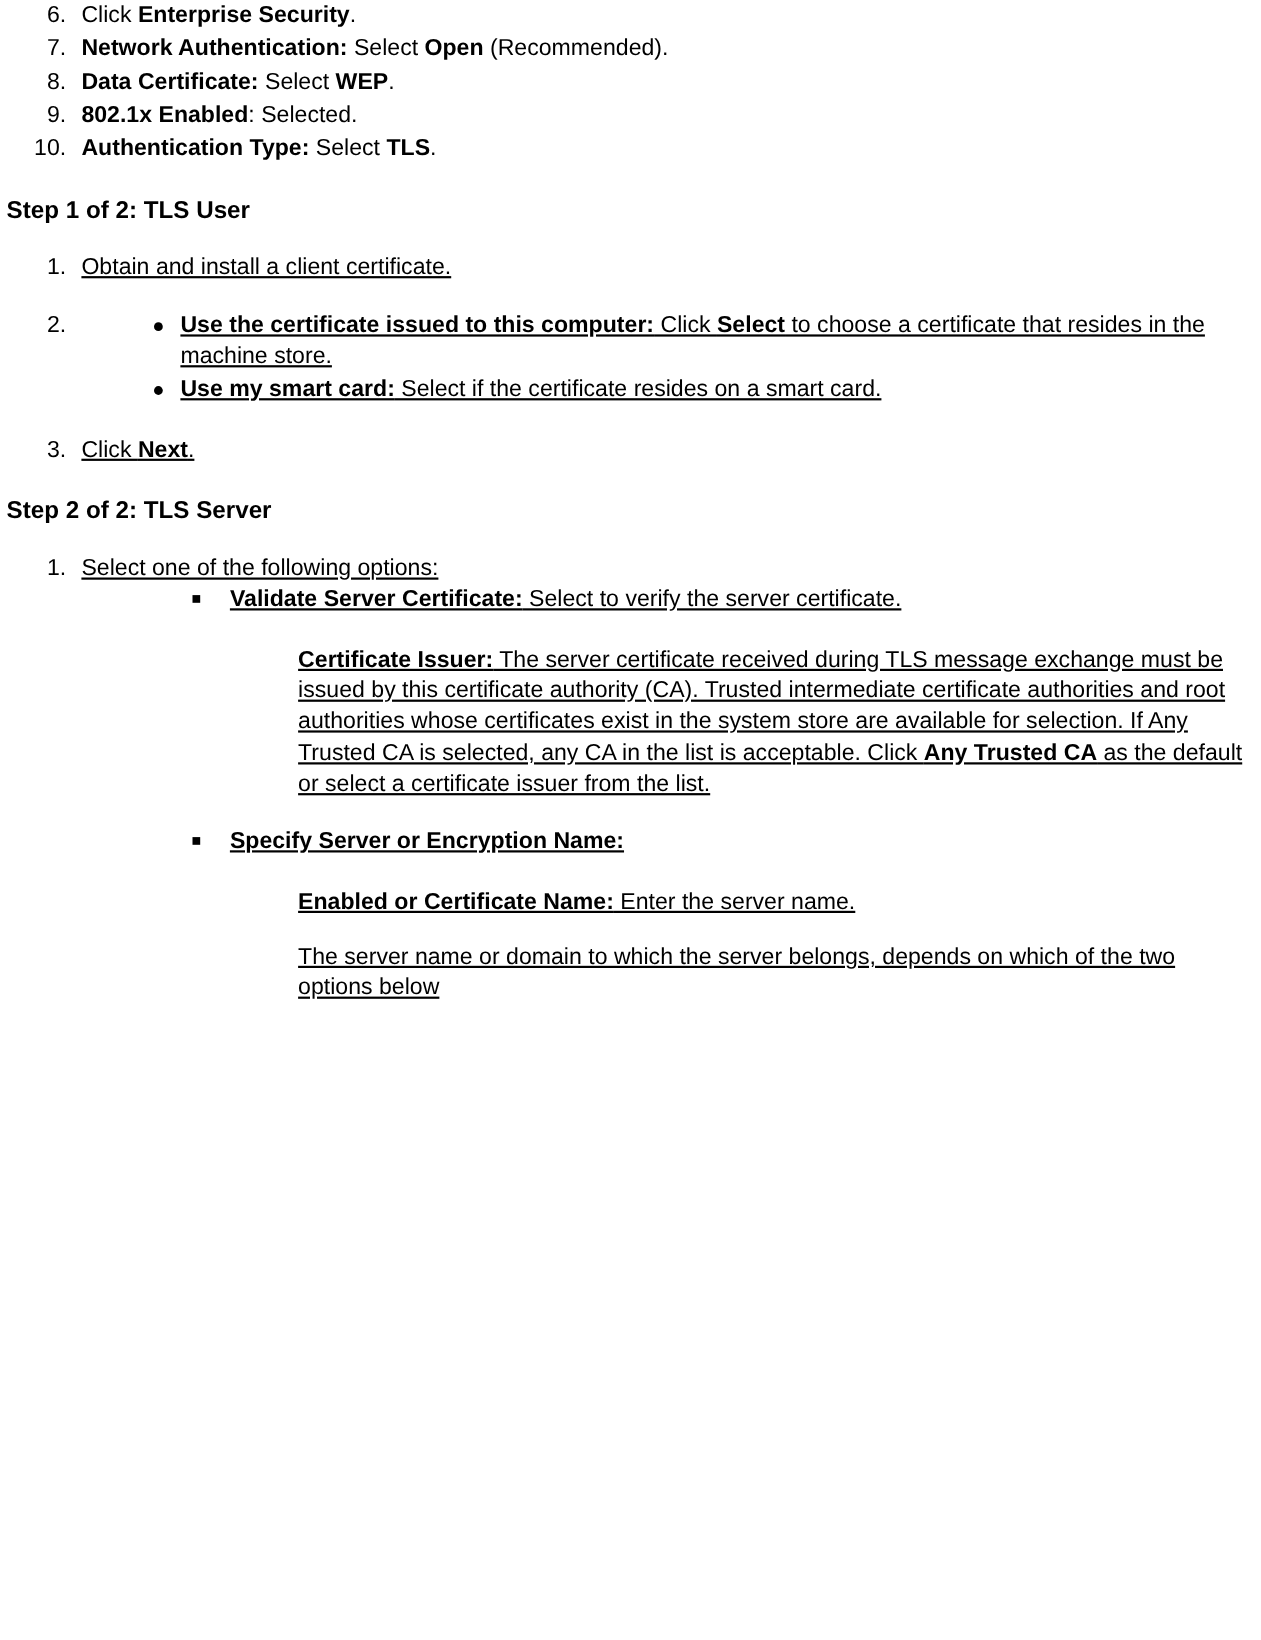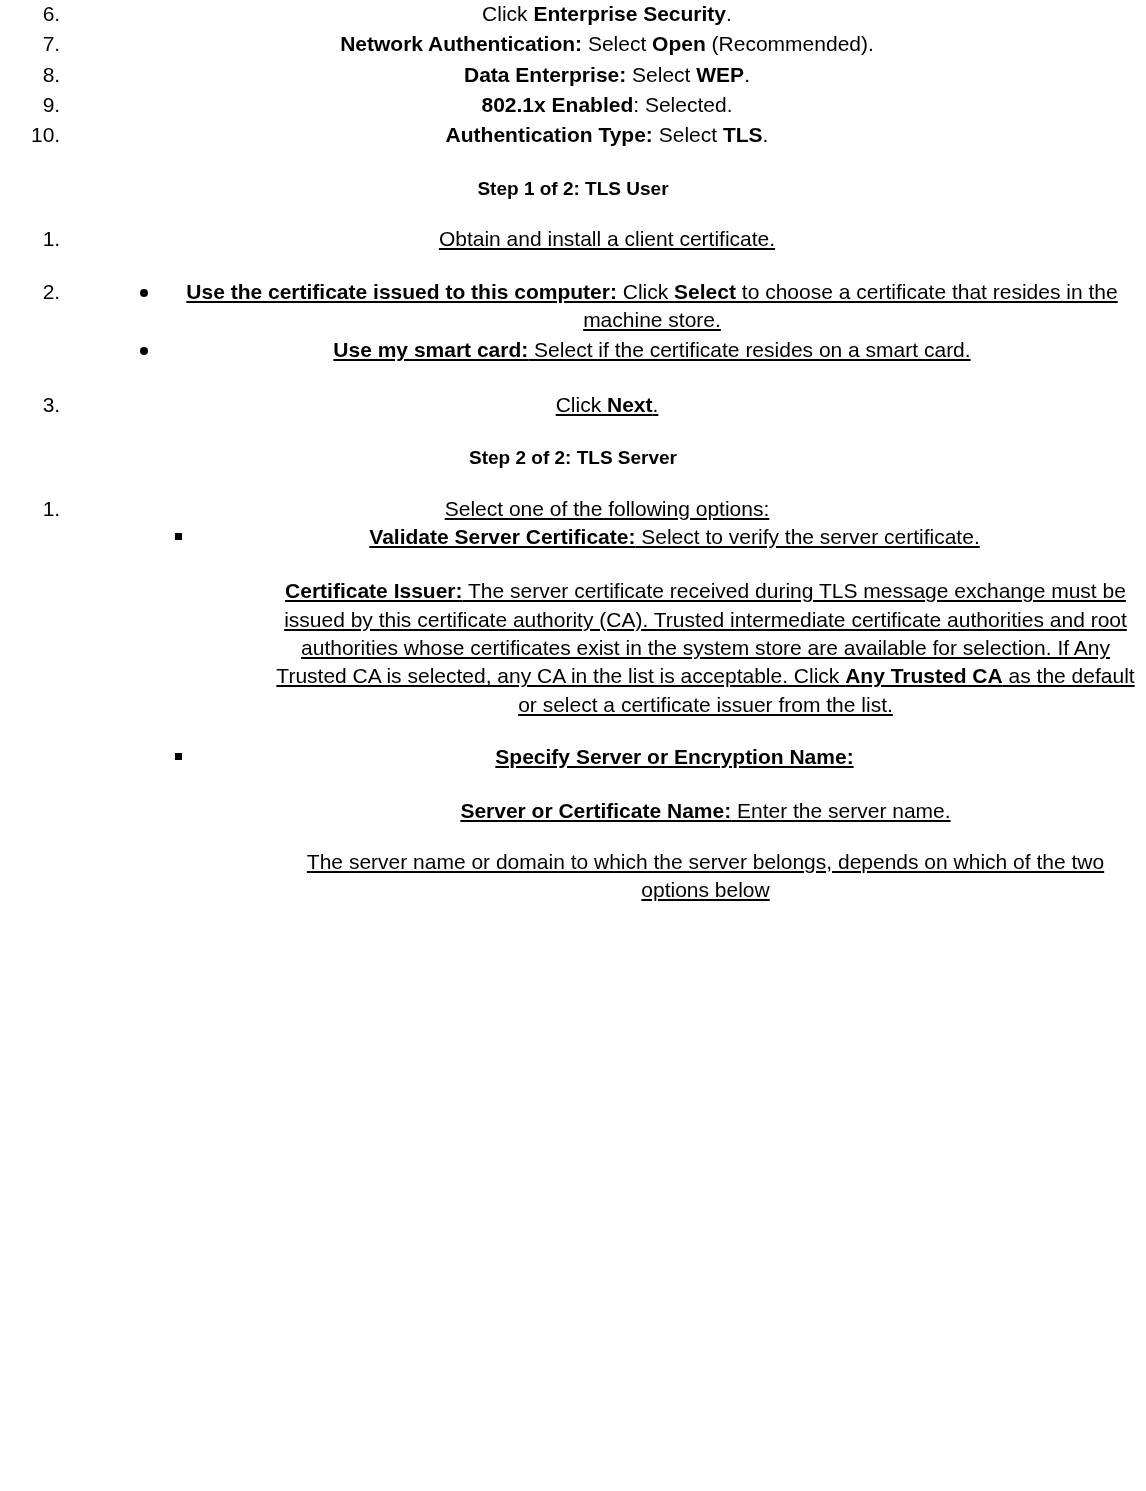"Click Enterprise Security." .content { text-align: center -> none }
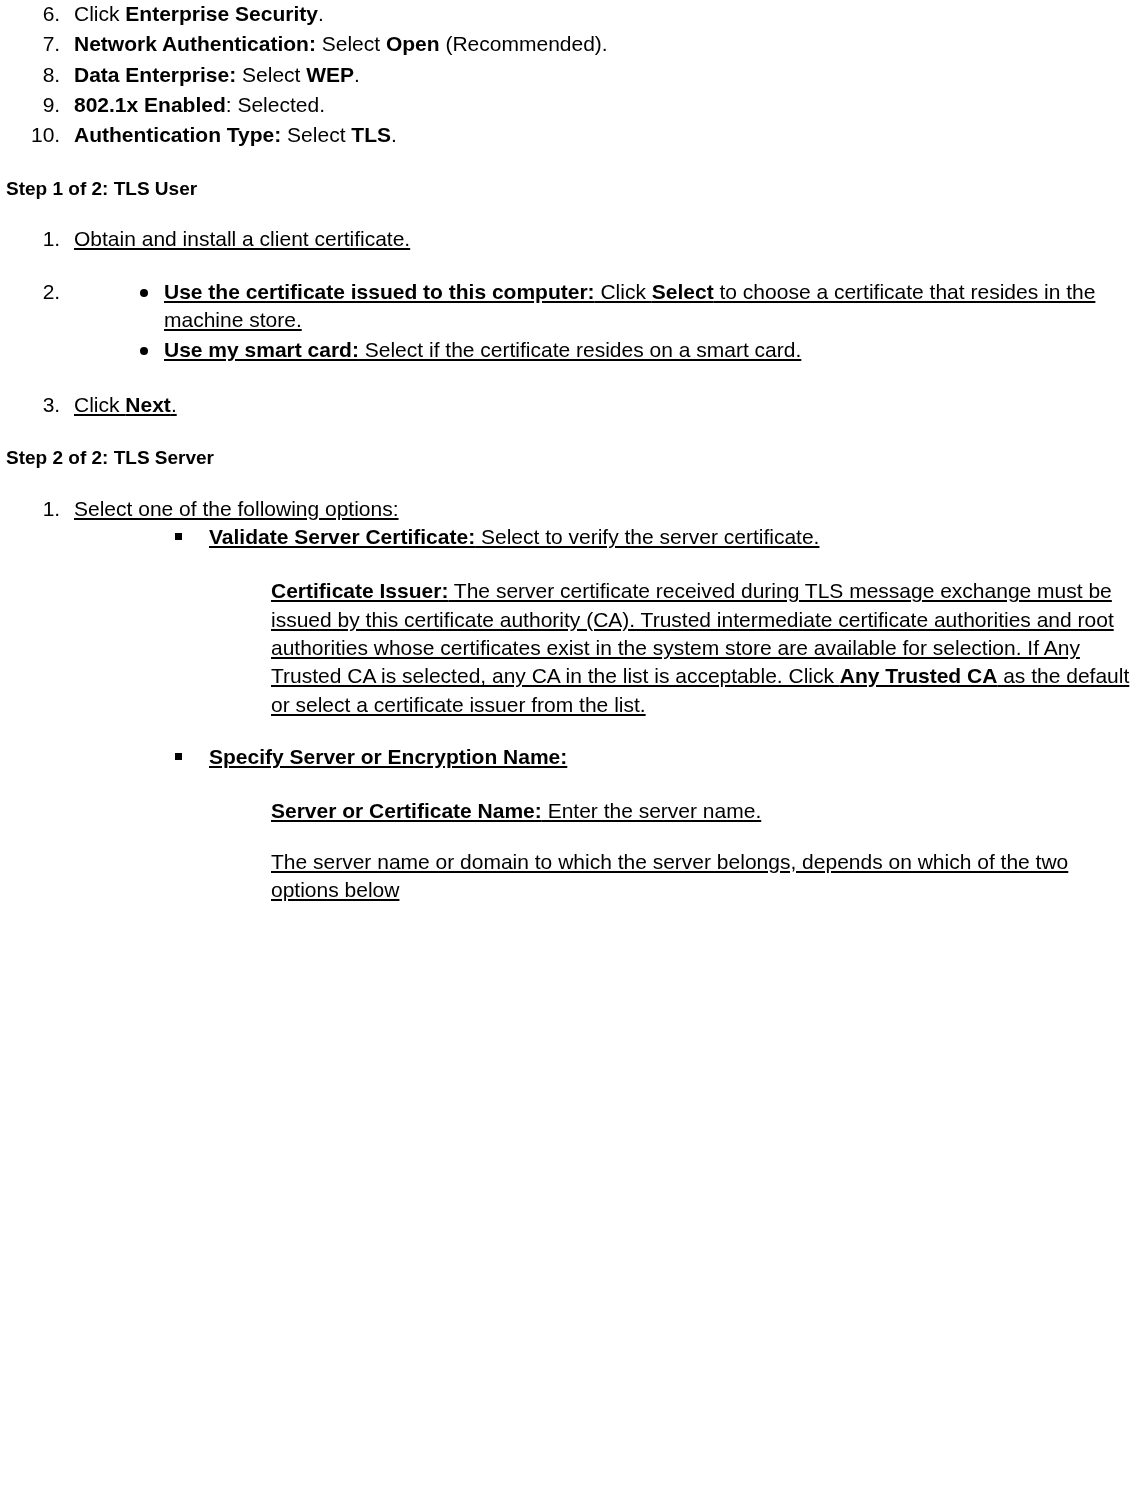"Data Enterprise:" b { text: Enterprise -> Certificate }
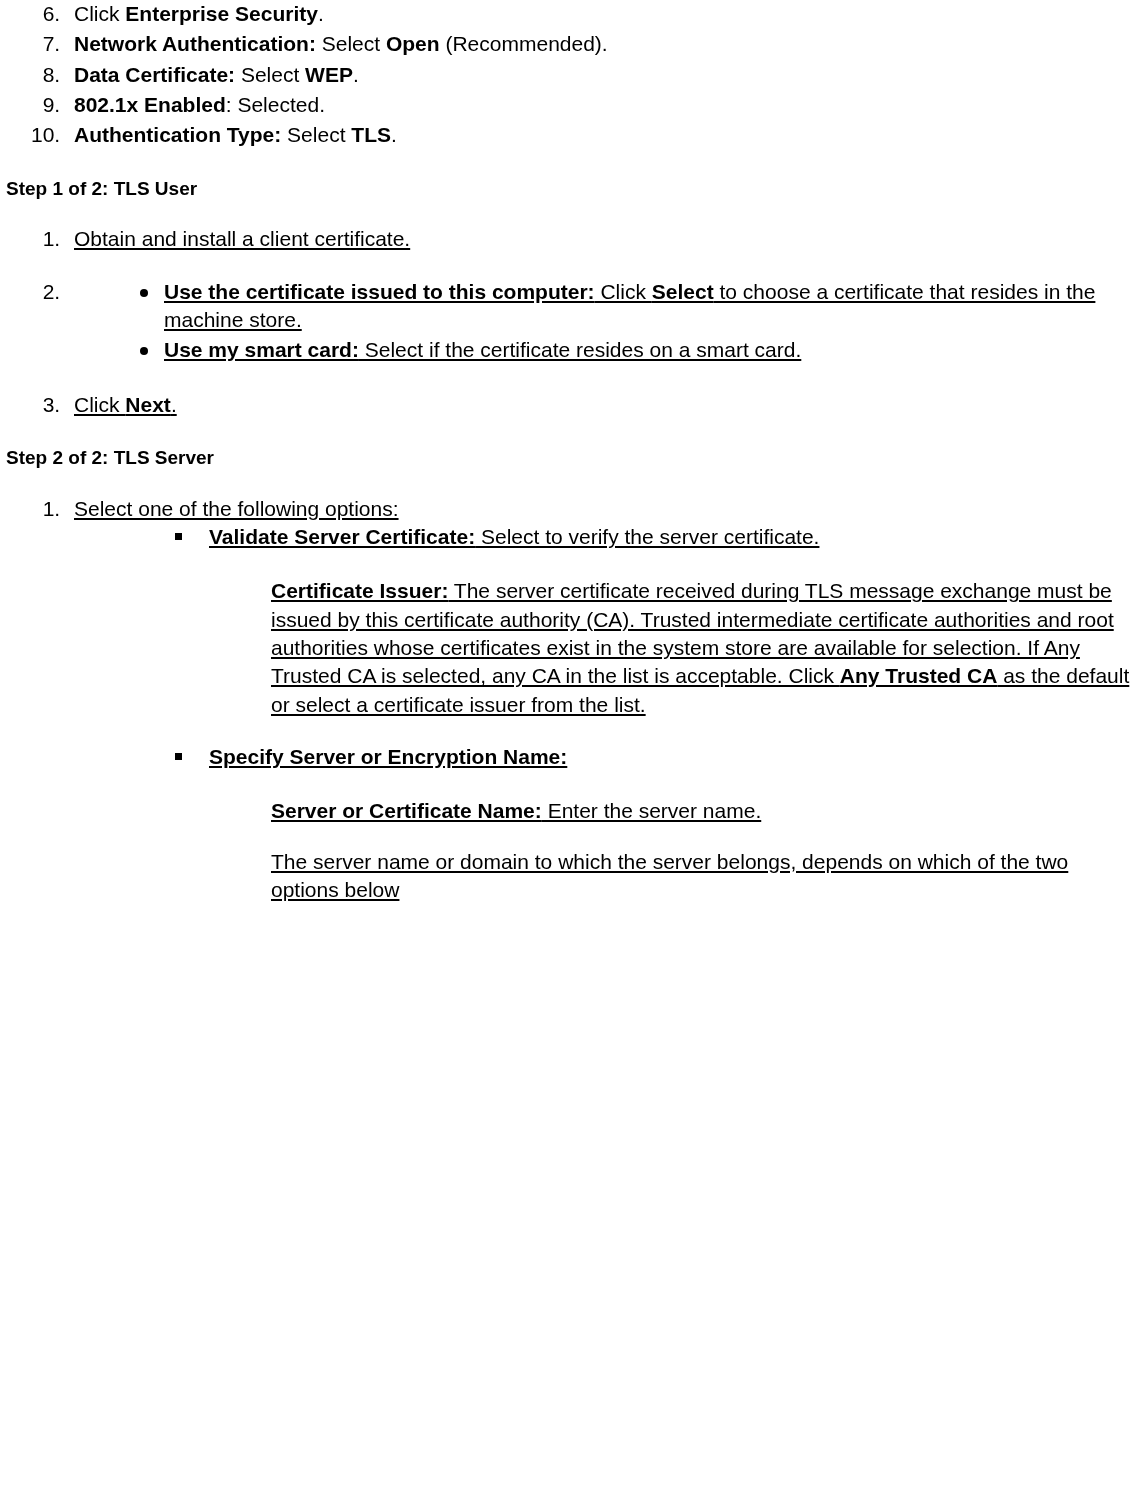"Step 1 of 2: TLS" h3.step-heading { font-size: 19px -> 22px }
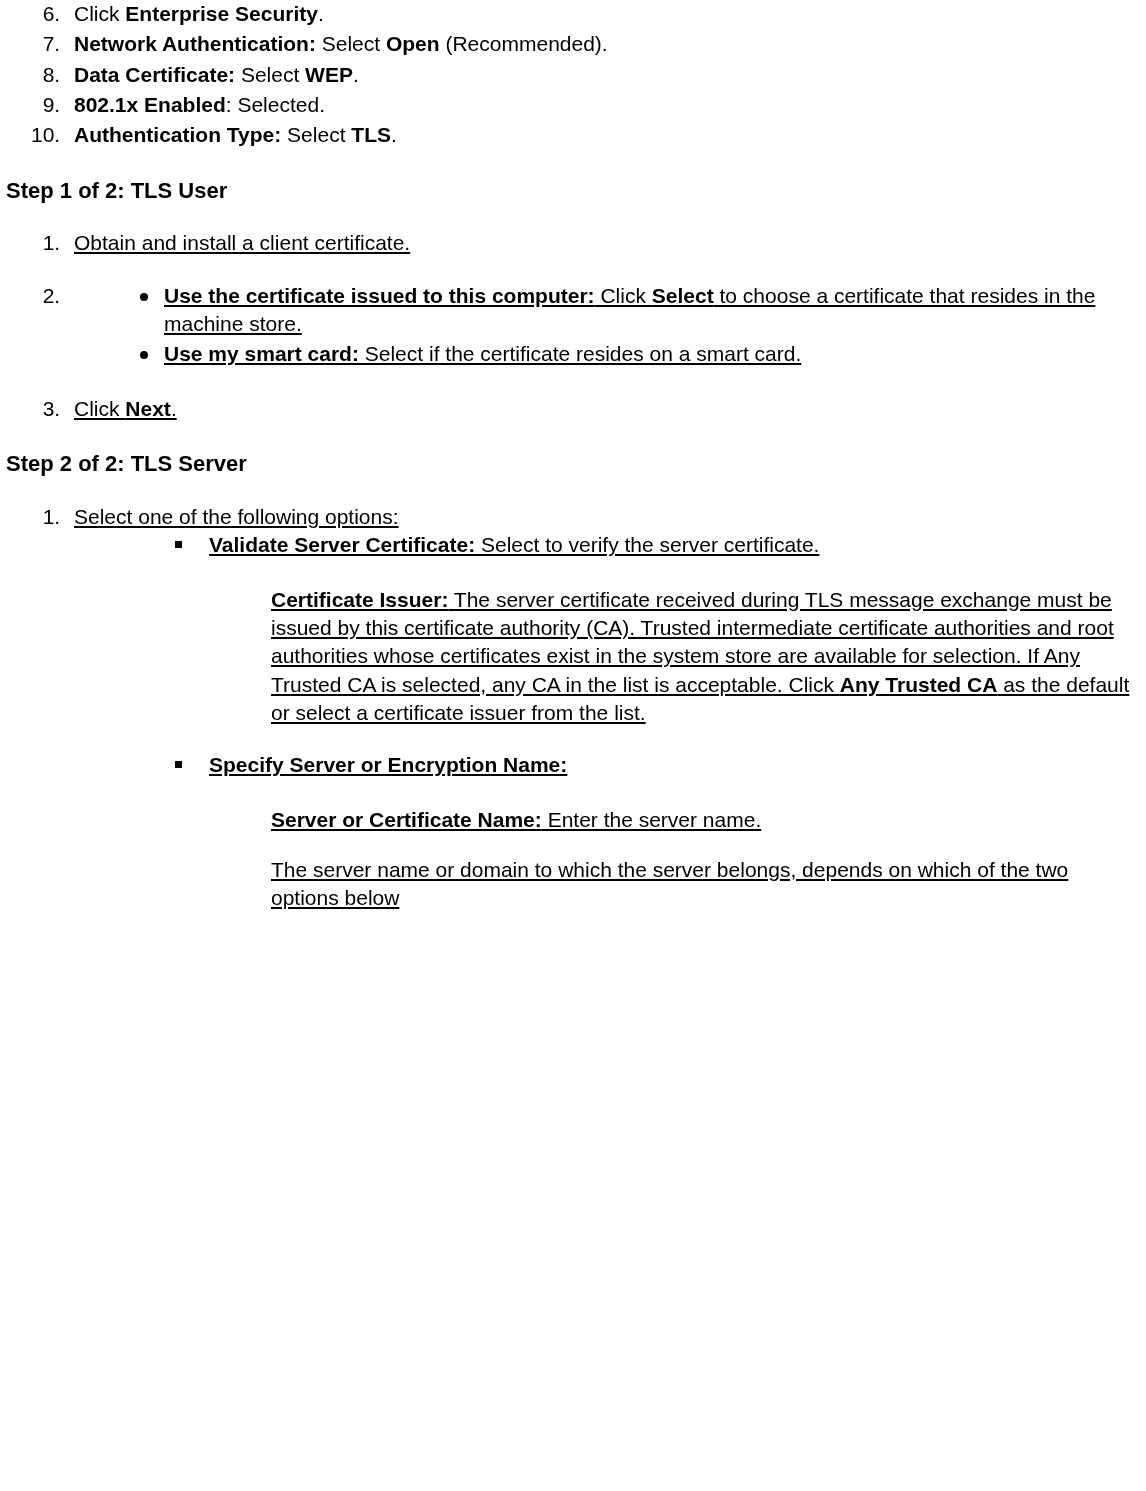"Server or Certificate Name:" b { text: Server -> Enabled }
